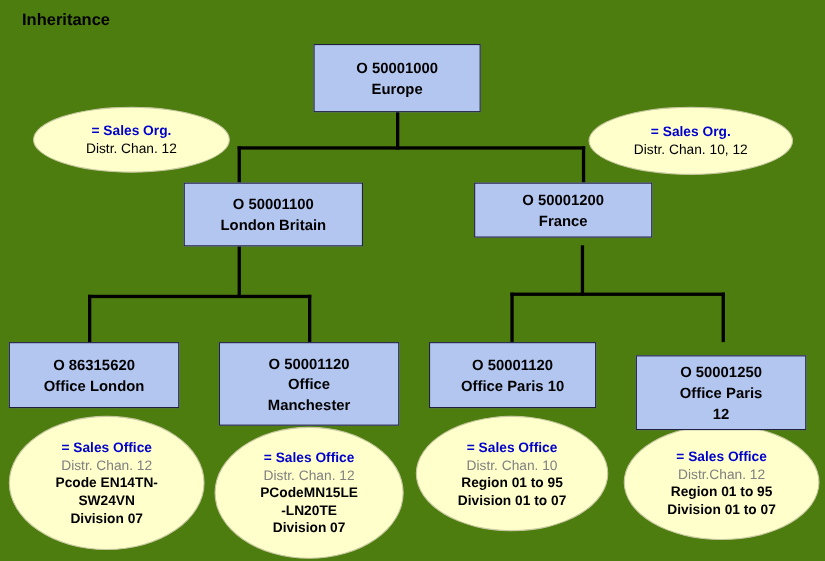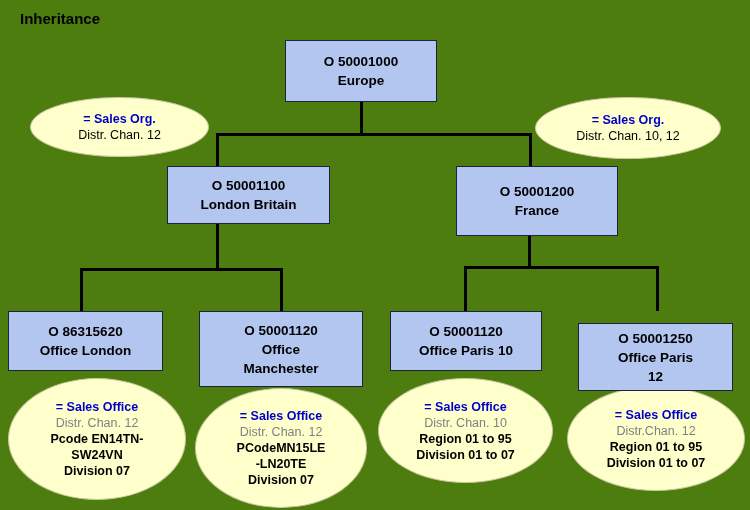"O 50001200" div.node { height: 70px -> 50px; left: 456px -> 431px }
